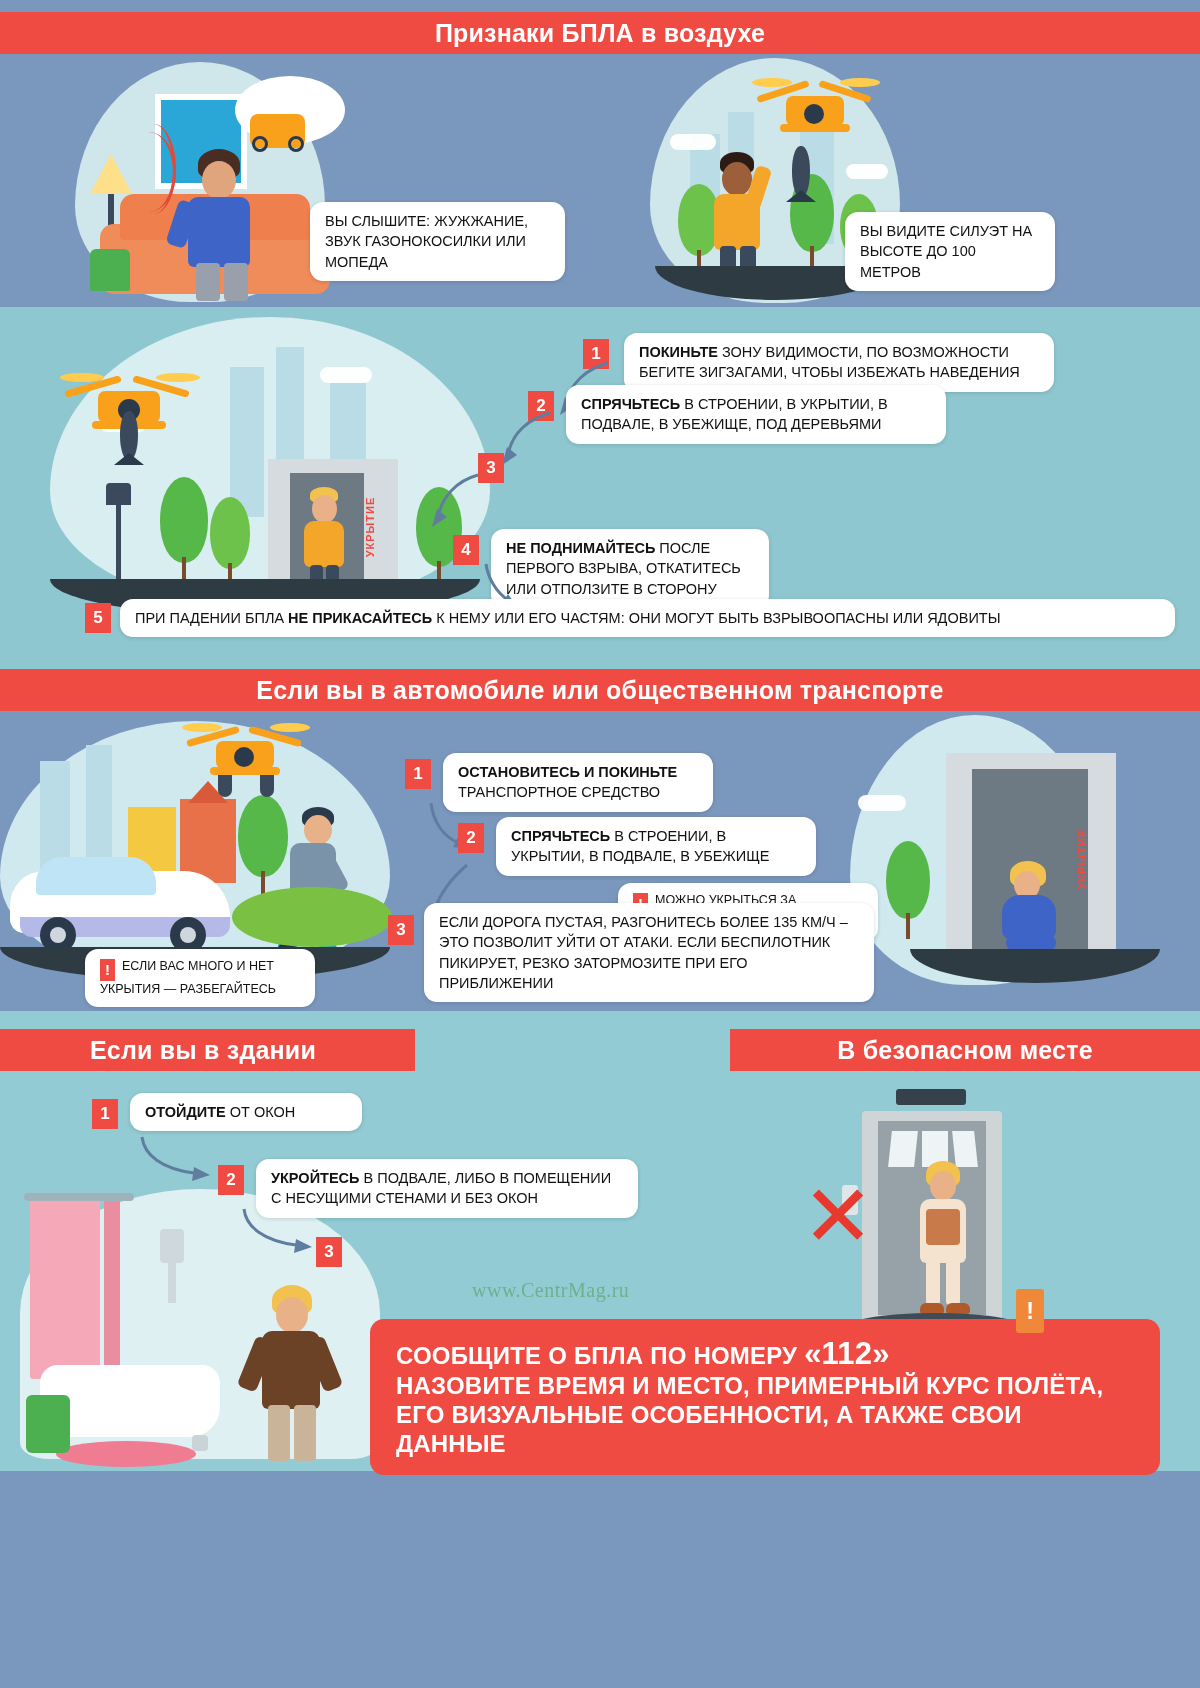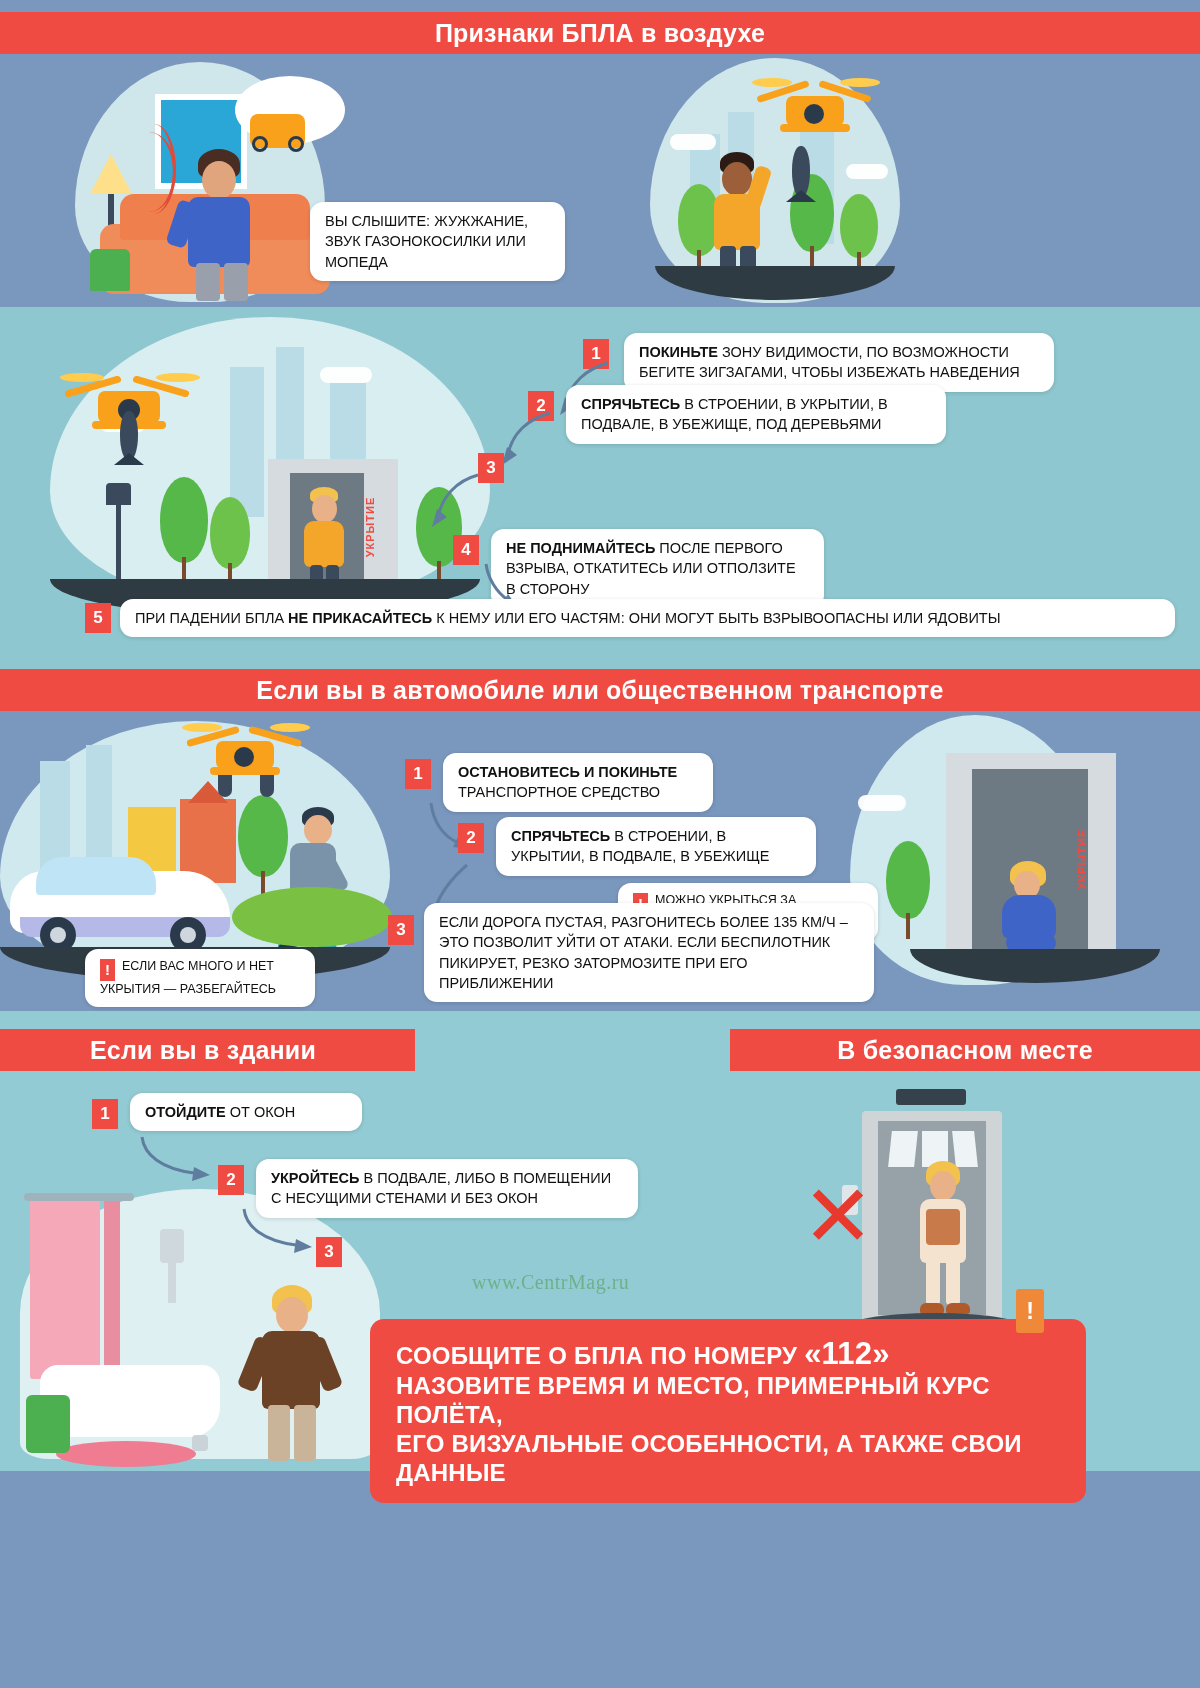"ВЫ ВИДИТЕ СИЛУЭТ НА ВЫСОТЕ" div.bub { html: none -> <div> <span>ВЫ ВИДИТЕ СИЛУЭТ НА ВЫСОТЕ ДО 100 МЕТРОВ</span> </div> }
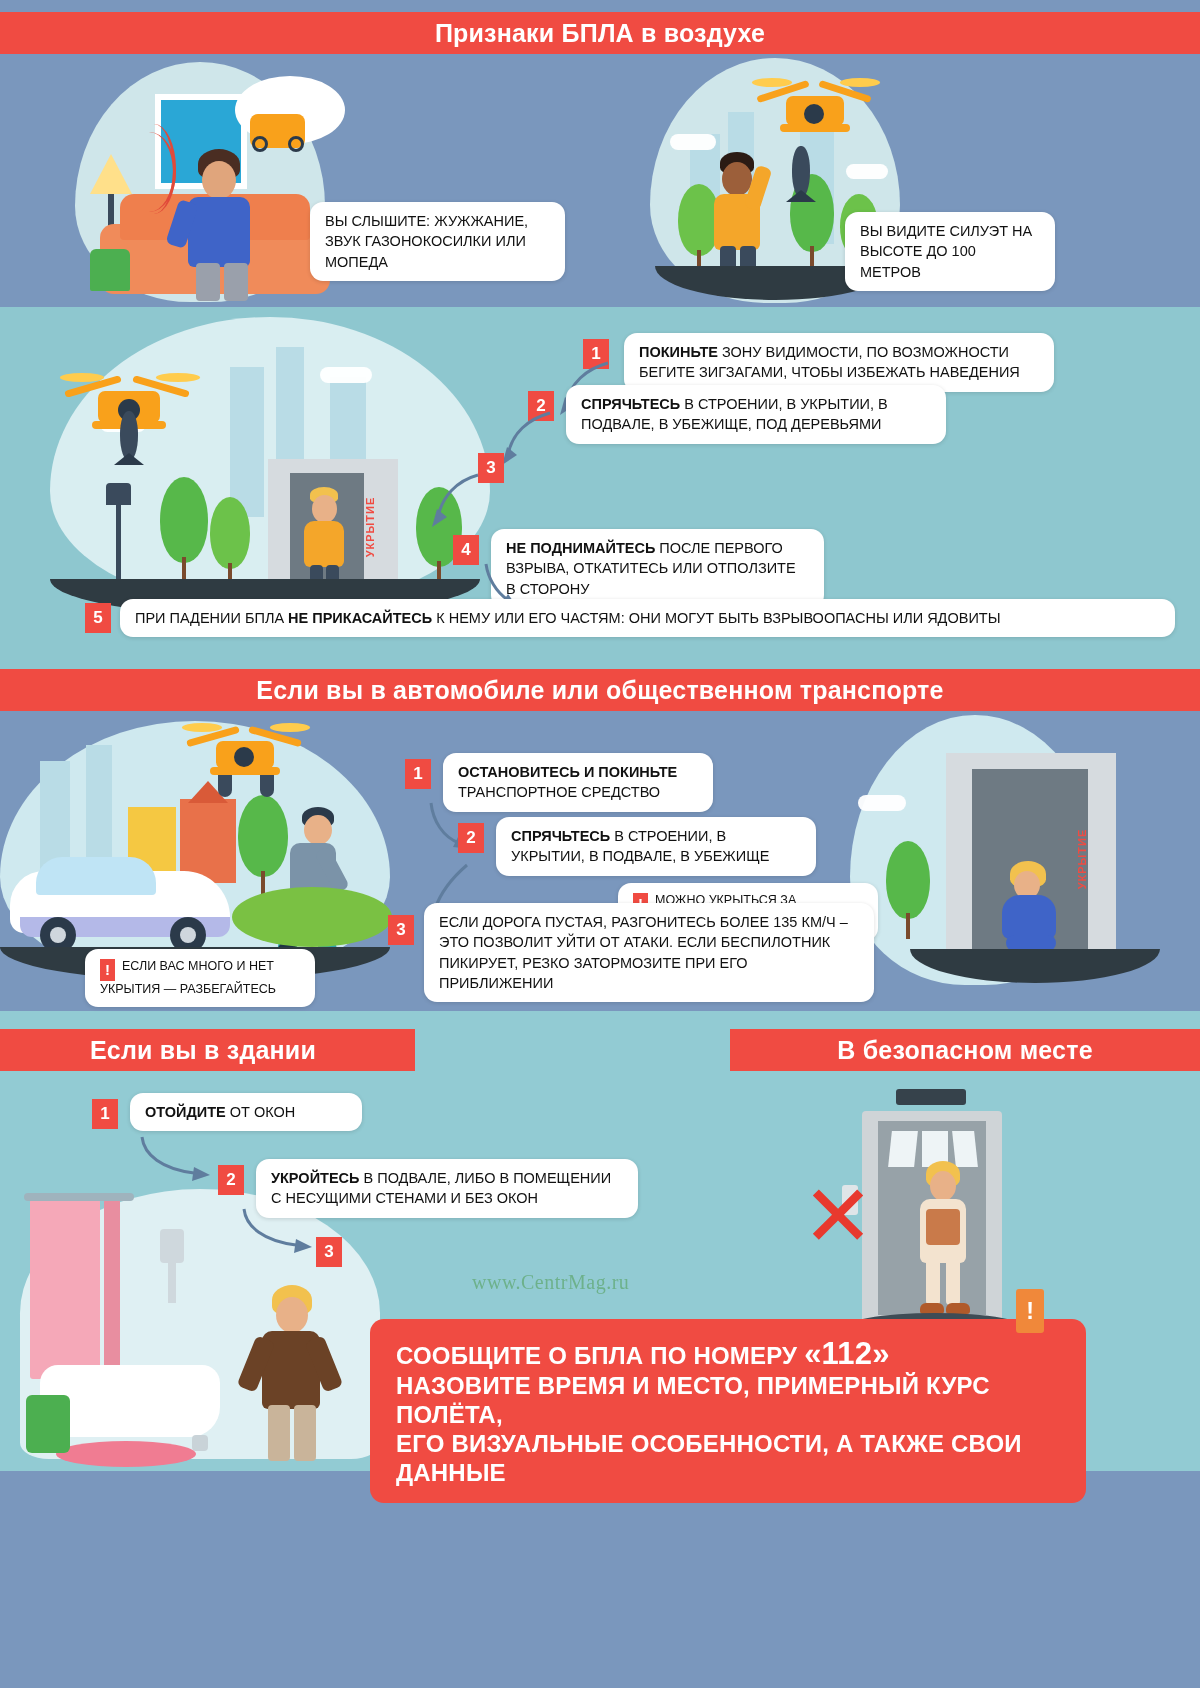"НЕ ПОДНИМАЙТЕСЬ ПОСЛЕ ПЕРВОГО ВЗРЫВА," div.bub { width: 333px -> 278px }
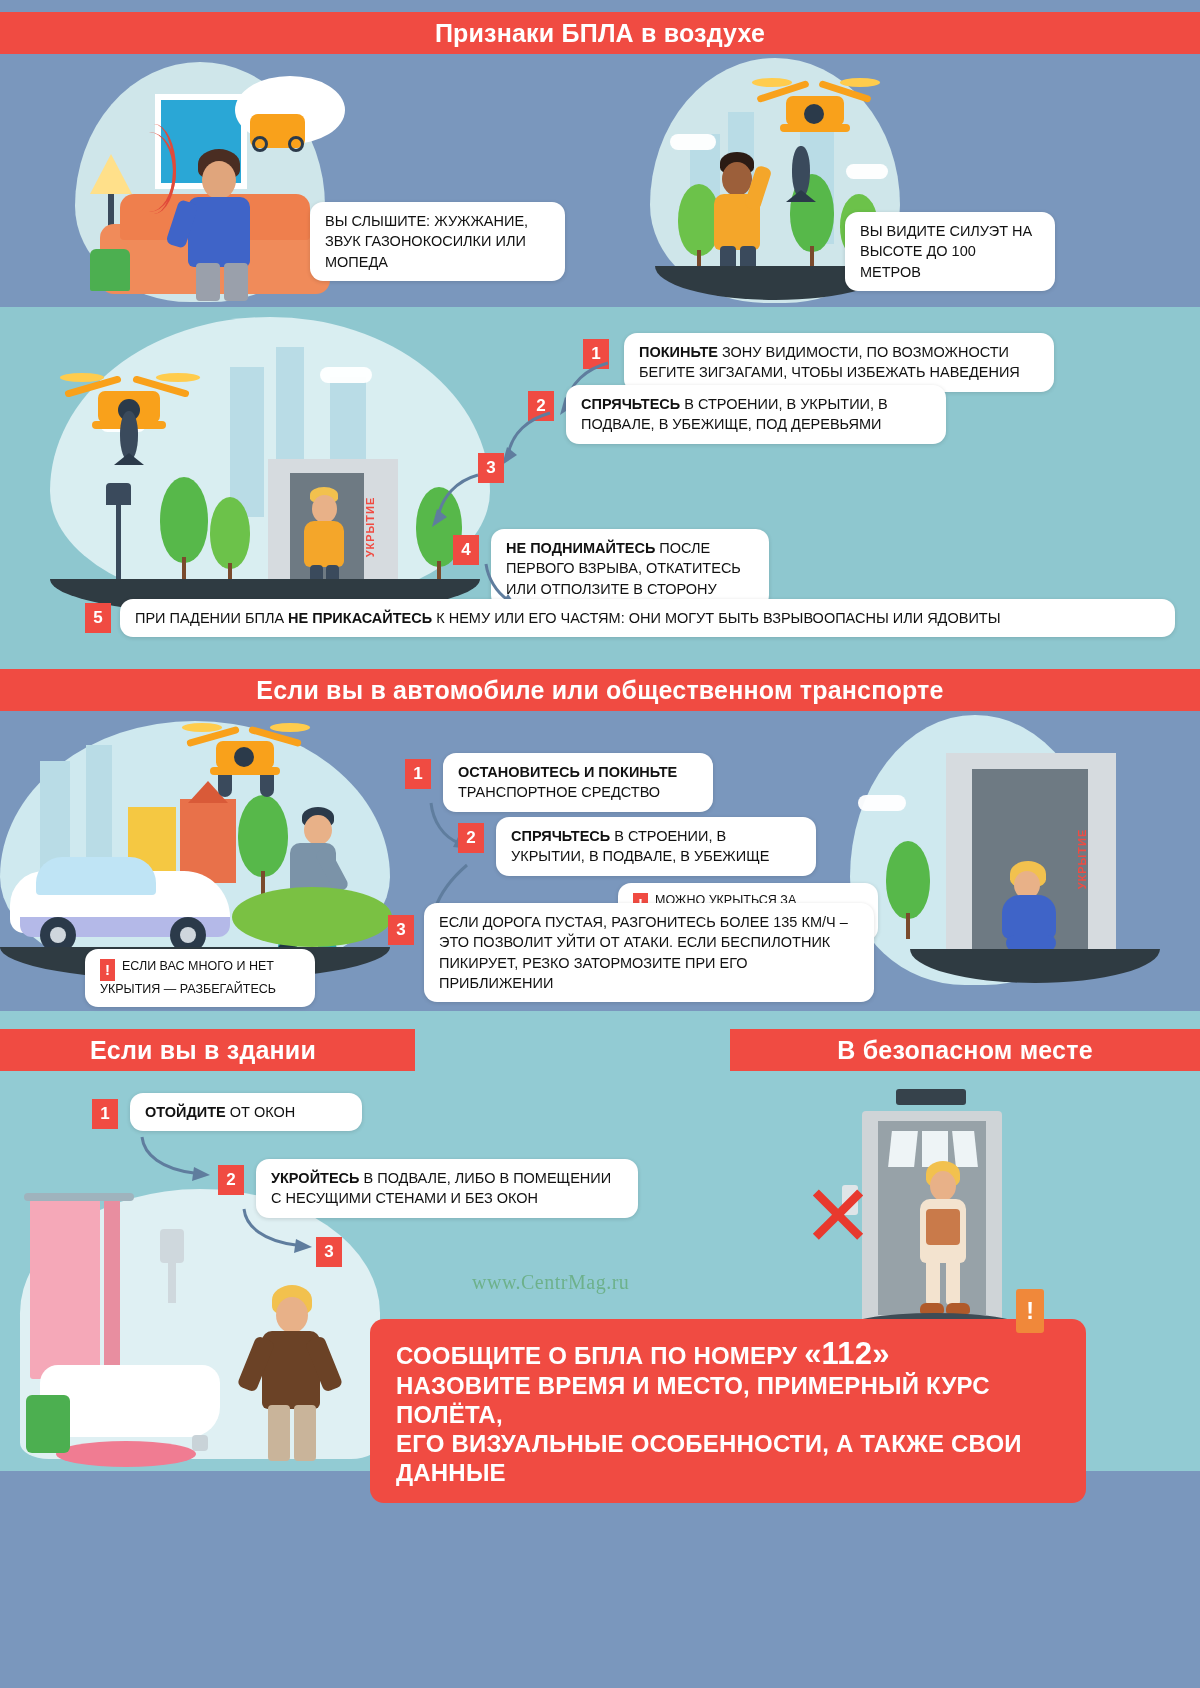"www.CentrMag.ru" div.watermark { top: 200px -> 208px }
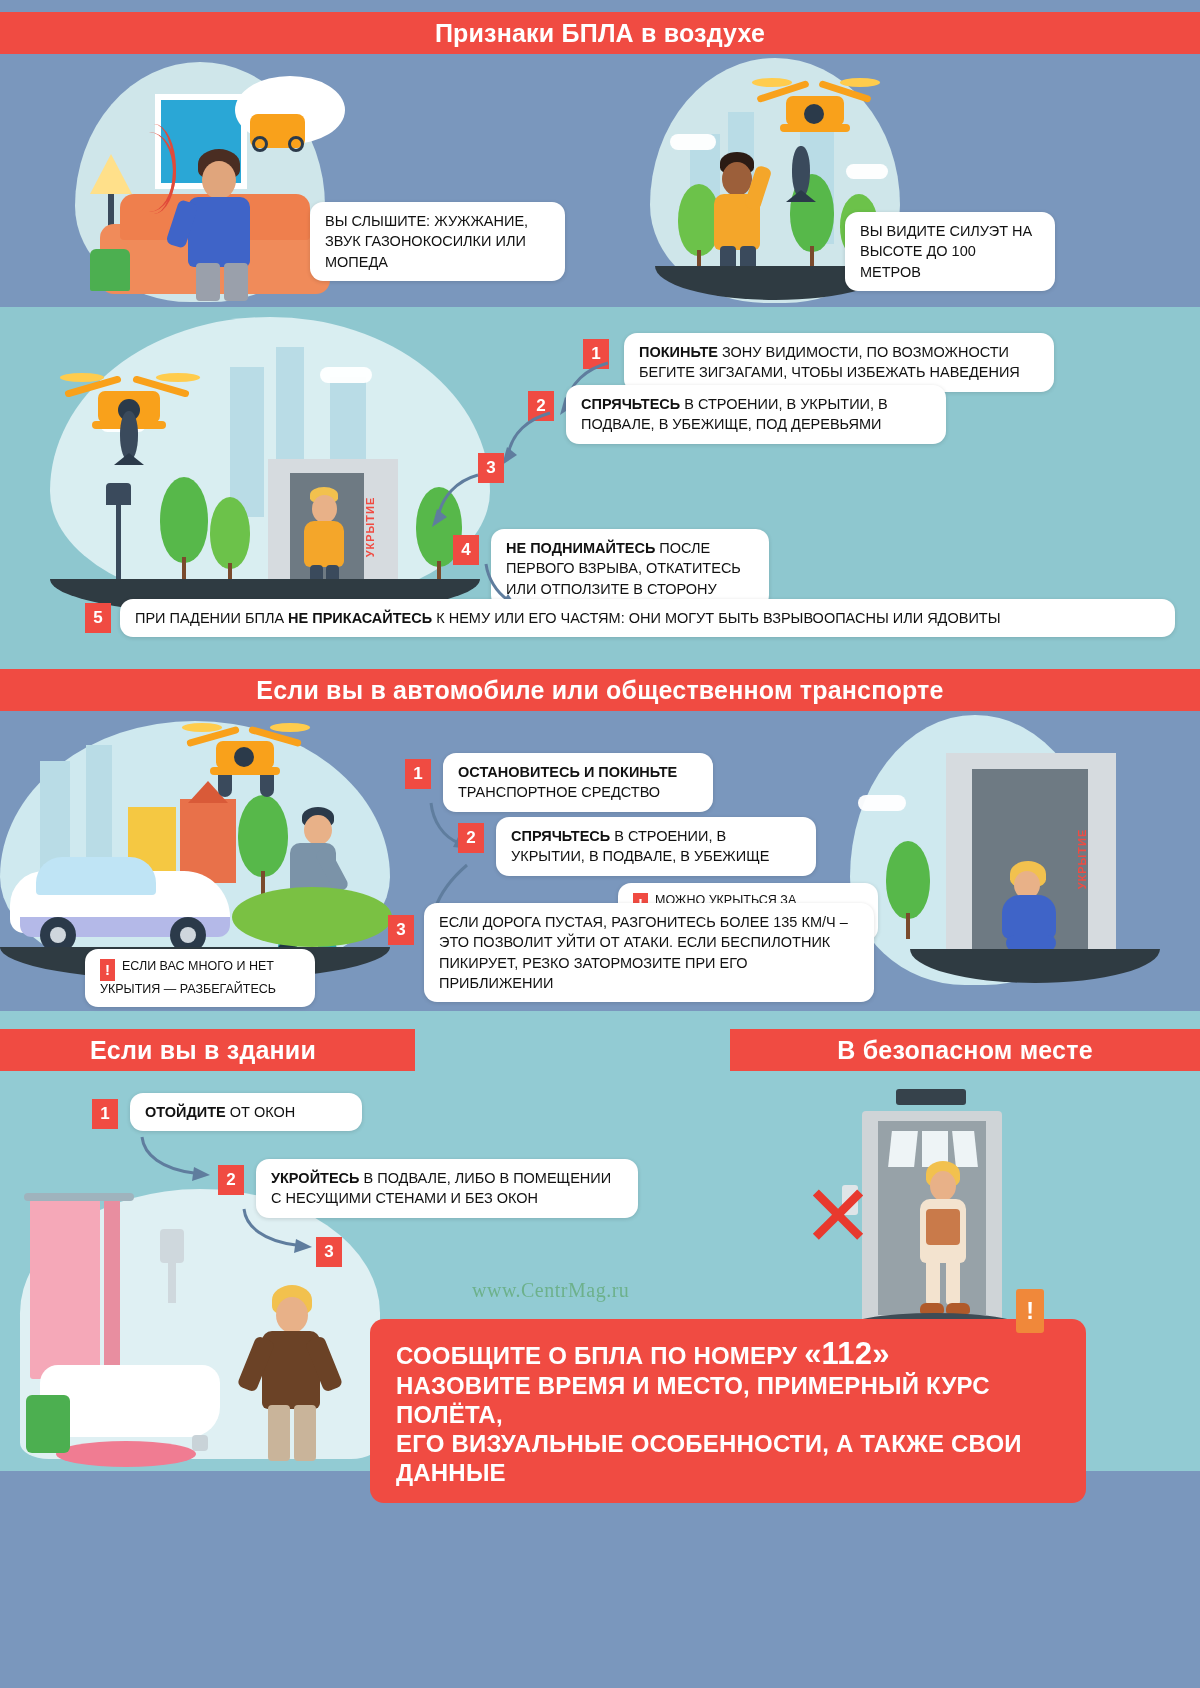"СООБЩИТЕ О БПЛА ПО НОМЕРУ" div.call-banner { width: 716px -> 790px }
